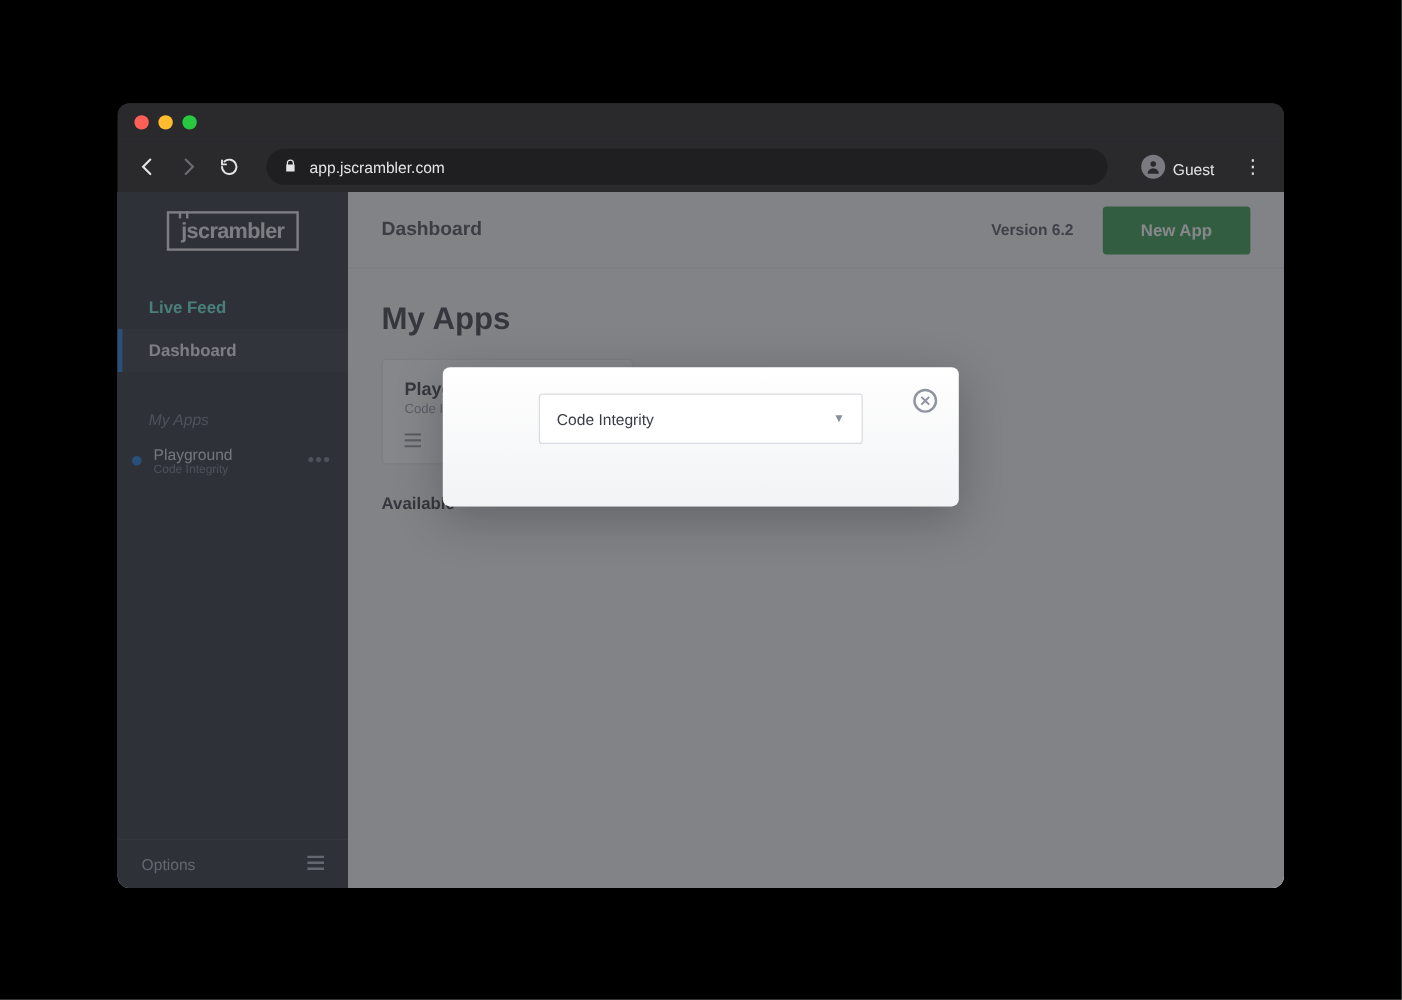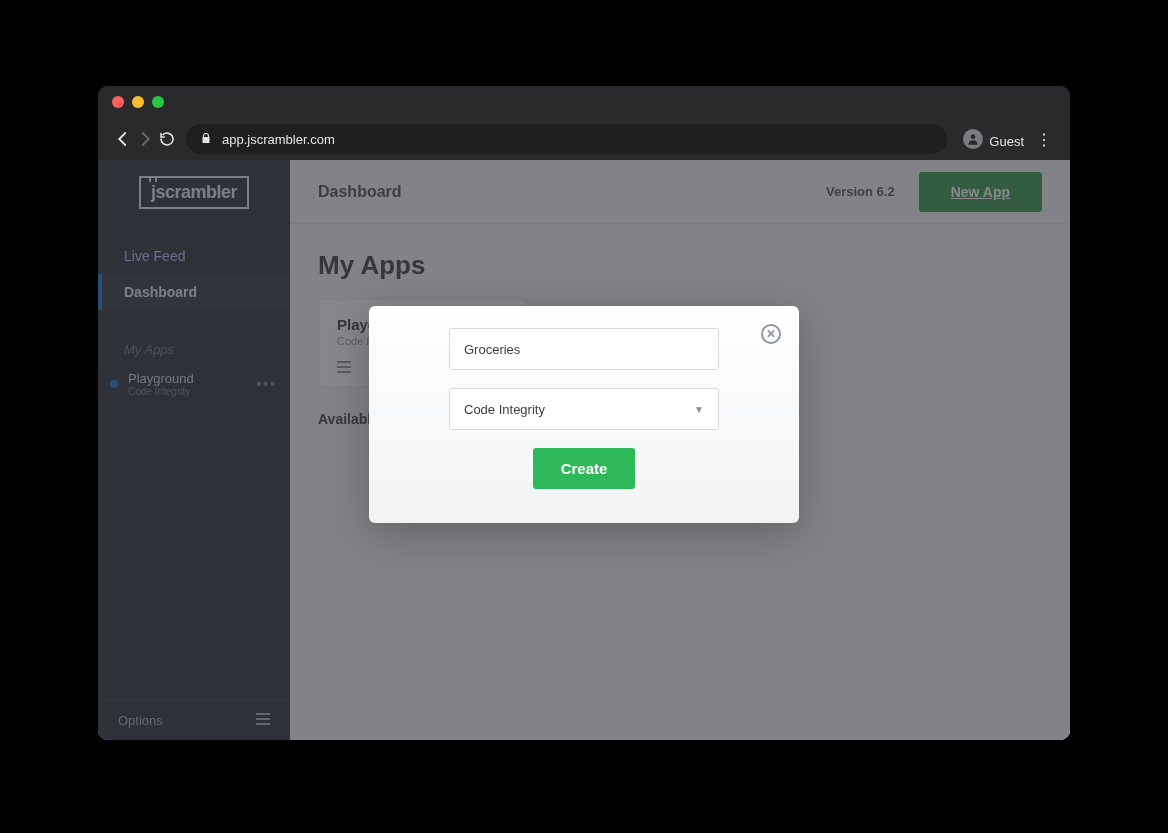"app.jscrambler.com" .addrbar { gap: none -> 12px }
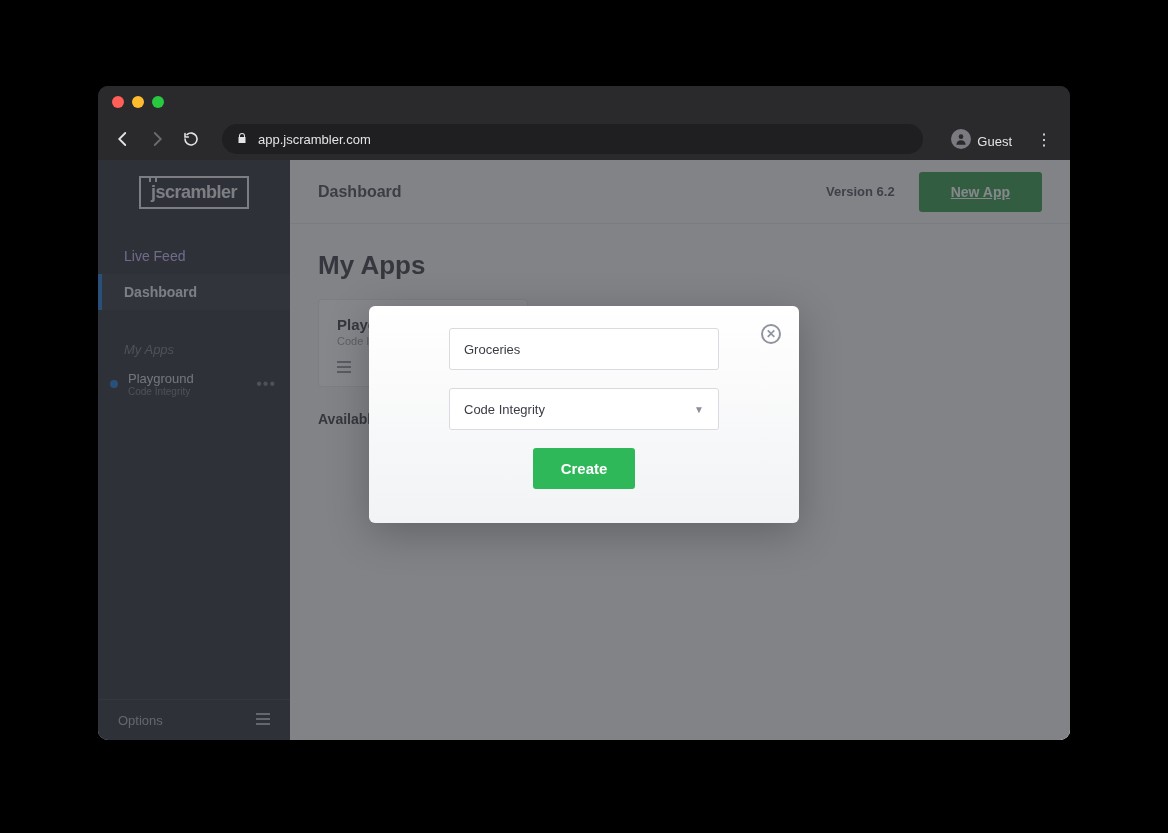"New App" .btn-green { text-decoration: underline -> none }
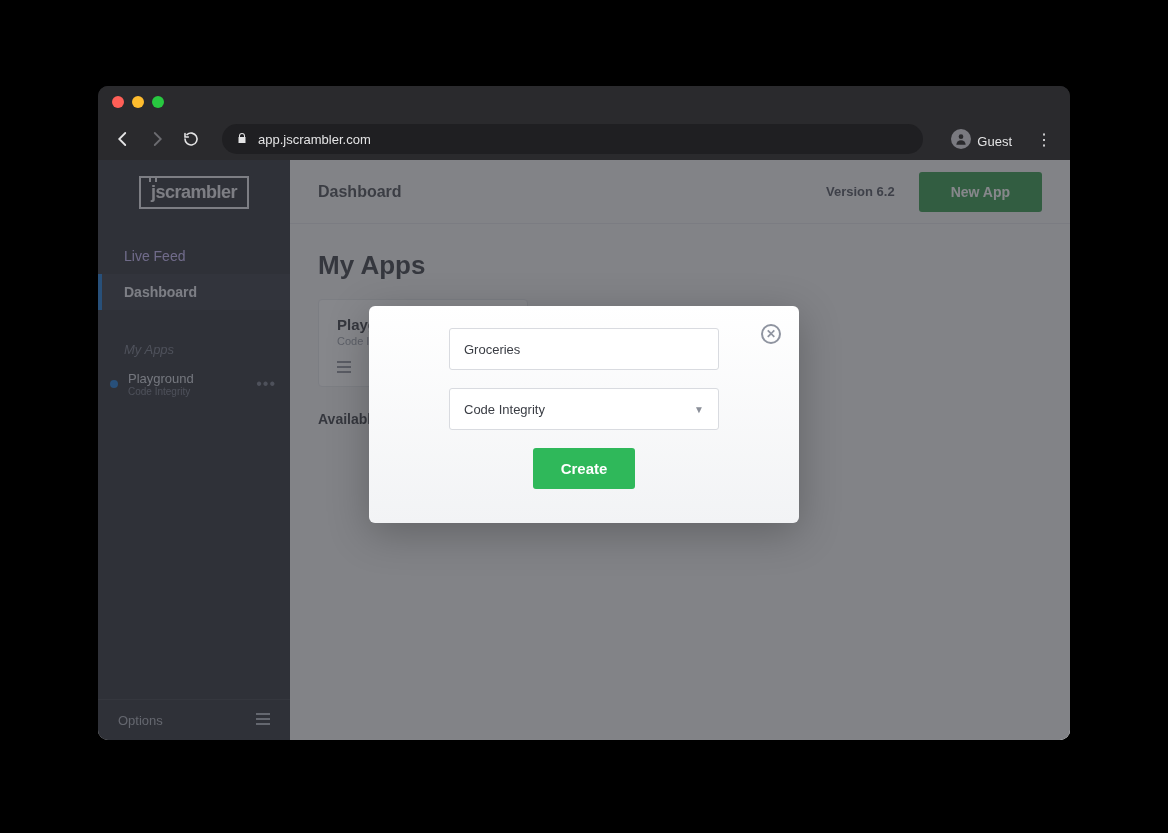"Live Feed" .sb-item.bold { color: #c4b5fd -> #5eead4; font-weight: 400 -> 700 }
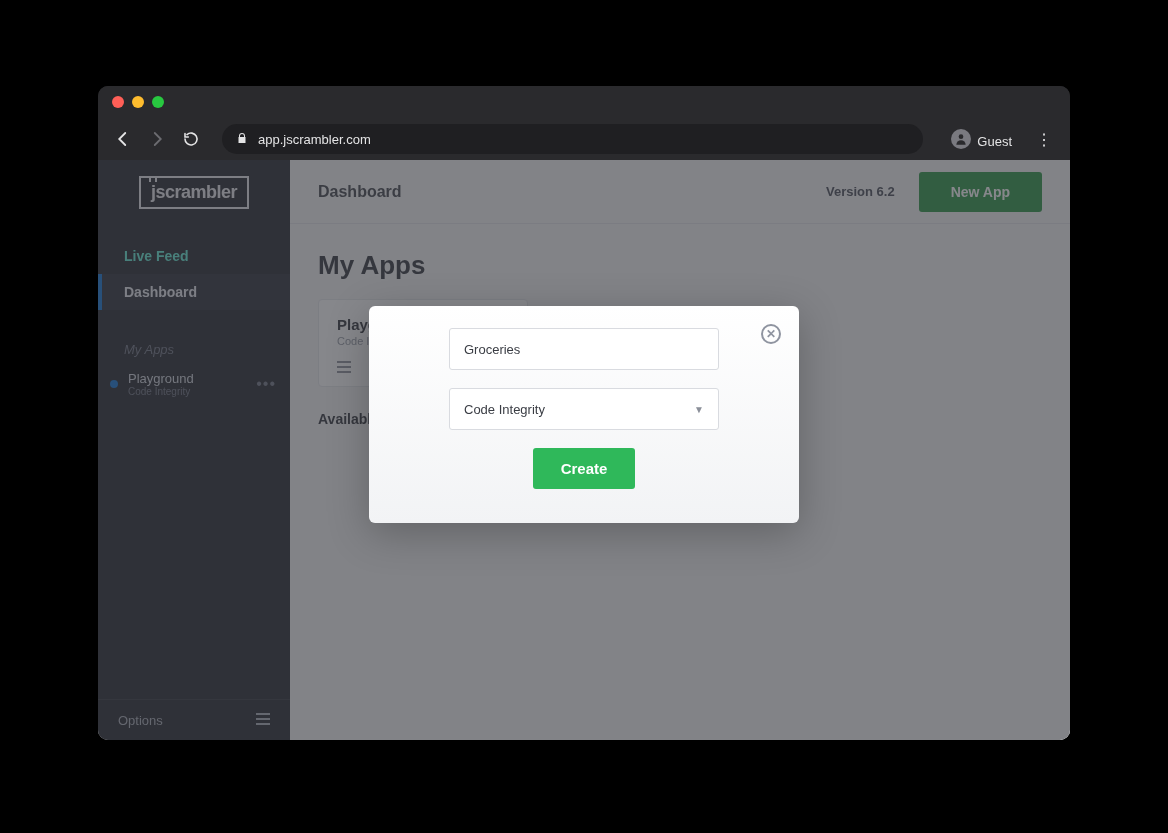"Groceries" div.modal-field { html: <div> <input> </div> -> none }
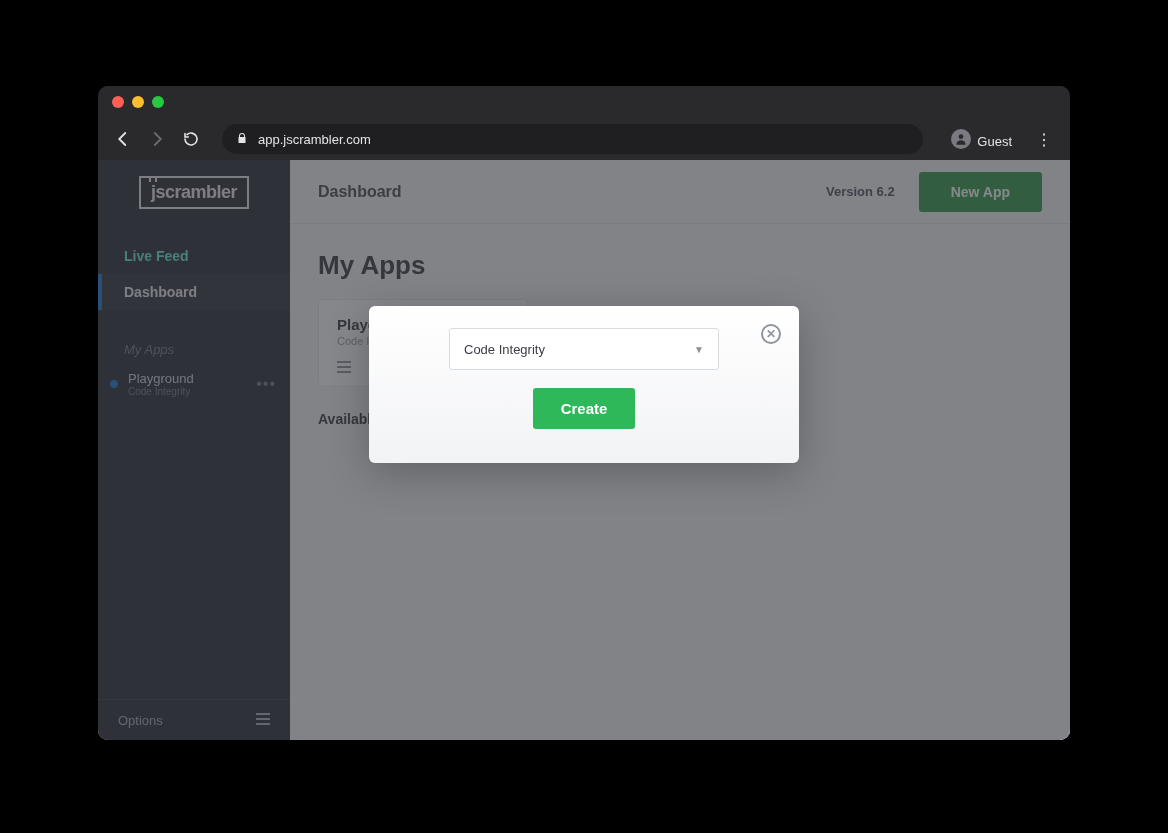"Create" div.modal-actions { html: <div> <button>Create</button> </div> -> none }
